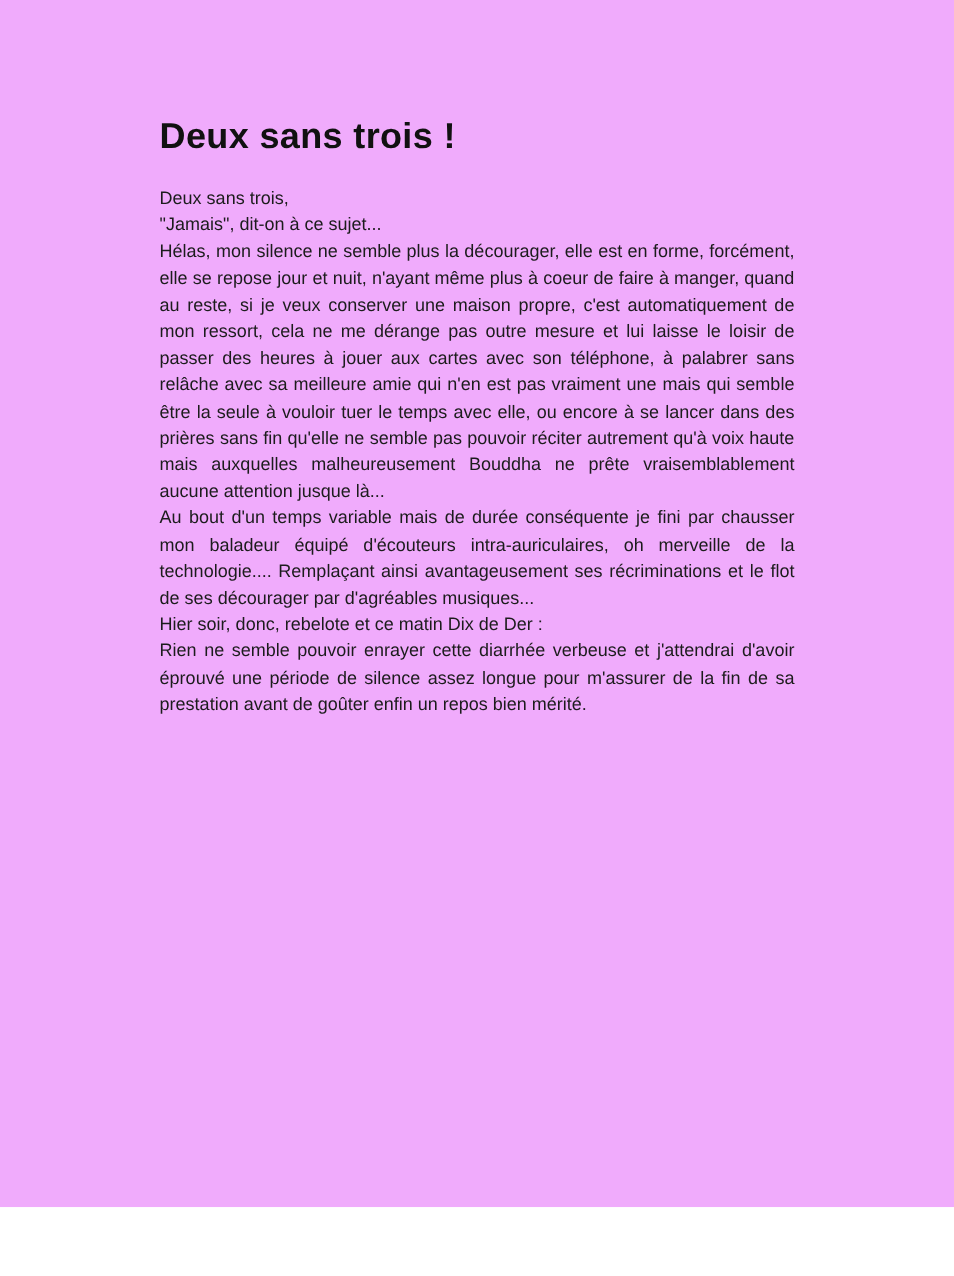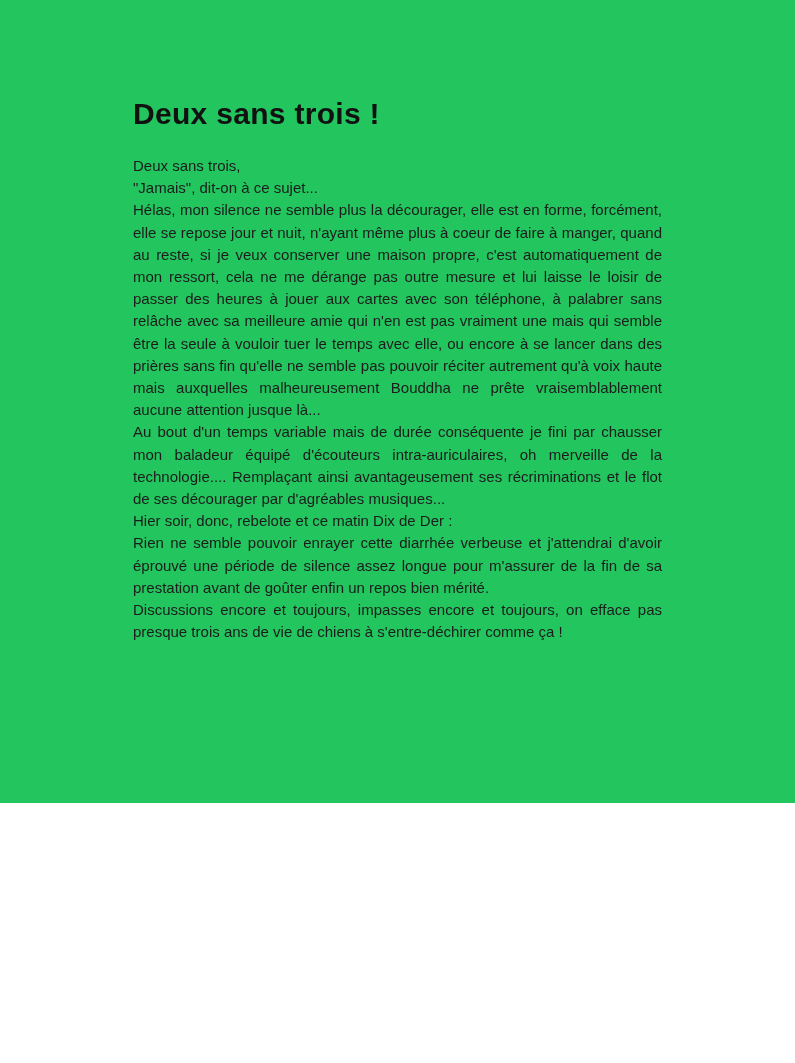"Deux sans trois !" .page { background: #22c55e -> #f0abfc; height: 803px -> 1006px }
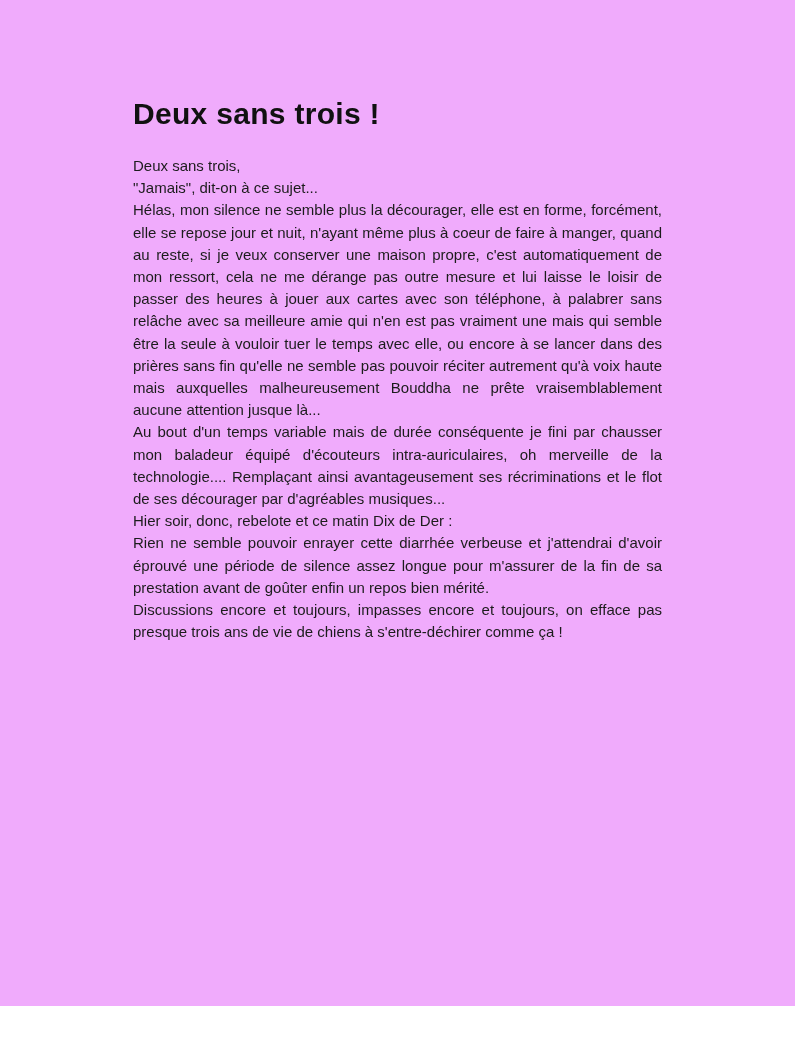"Discussions encore et toujours, impasses" p { html: <p>Discussions encore et toujours, impasses encore et toujours, on efface pas presque trois ans de vie de chiens à s'entre-déchirer comme ça !</p> -> none }
